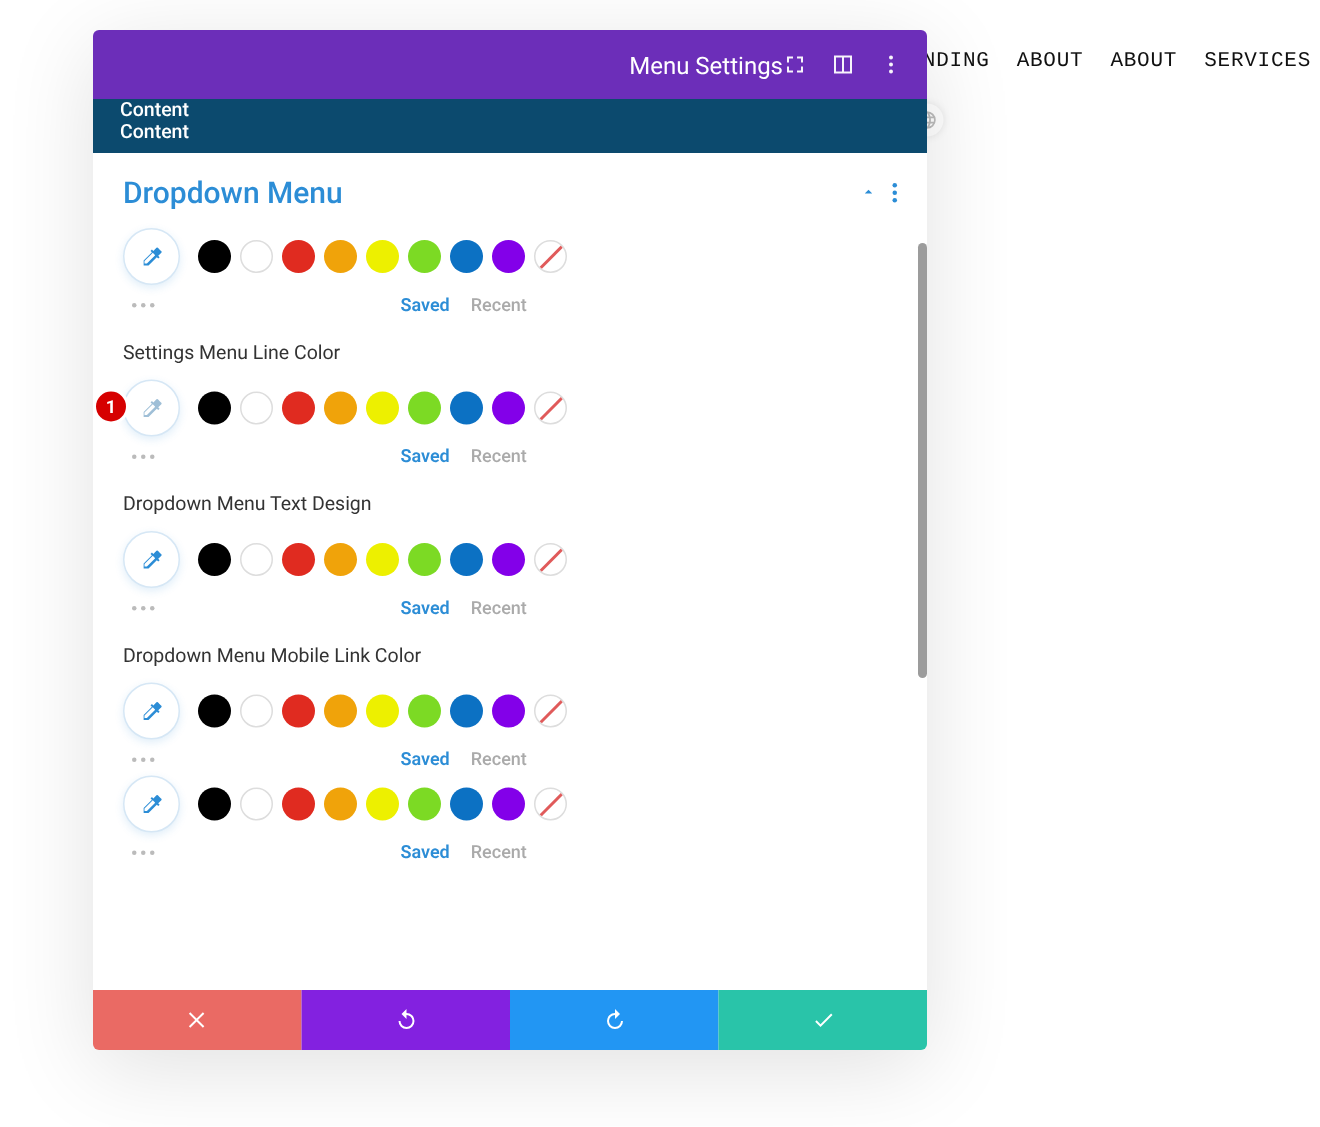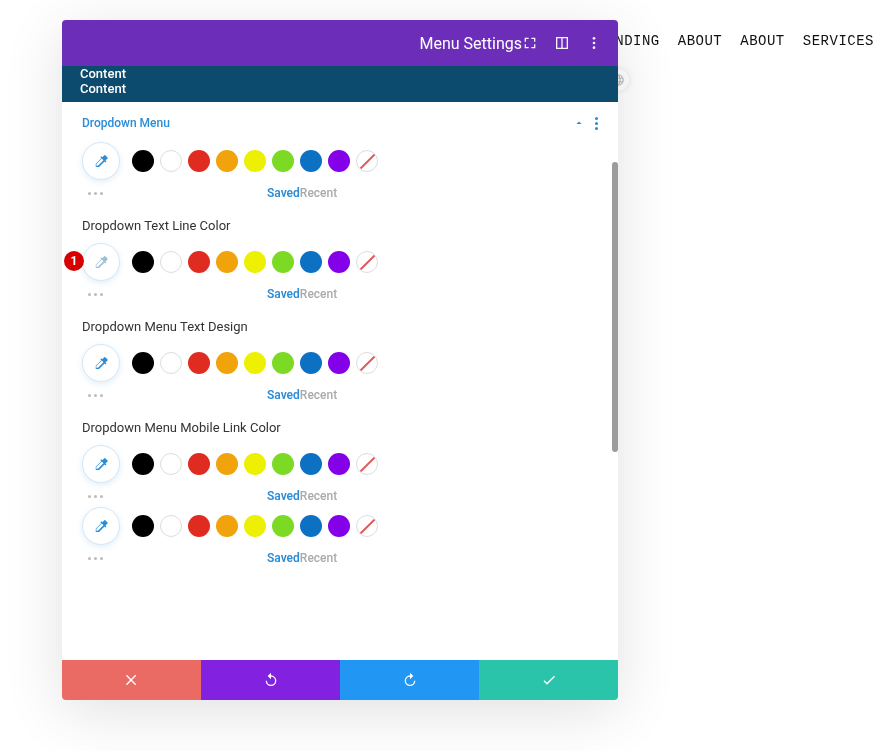"Dropdown Menu" .section-title { font-size: 12px -> 20px }
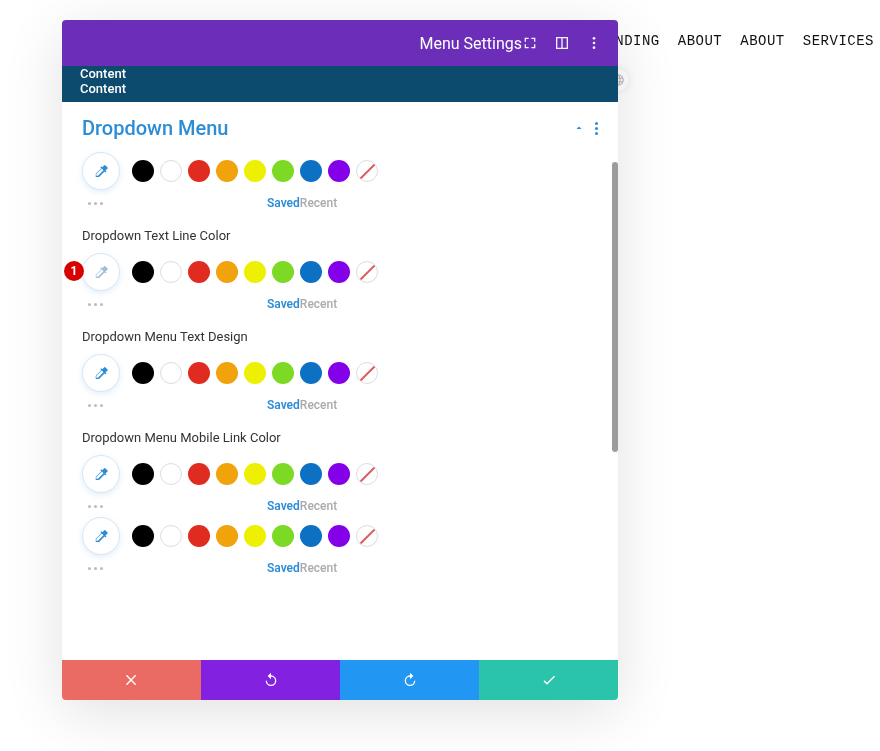"Saved" .saved-recent { gap: 0 -> 14px }
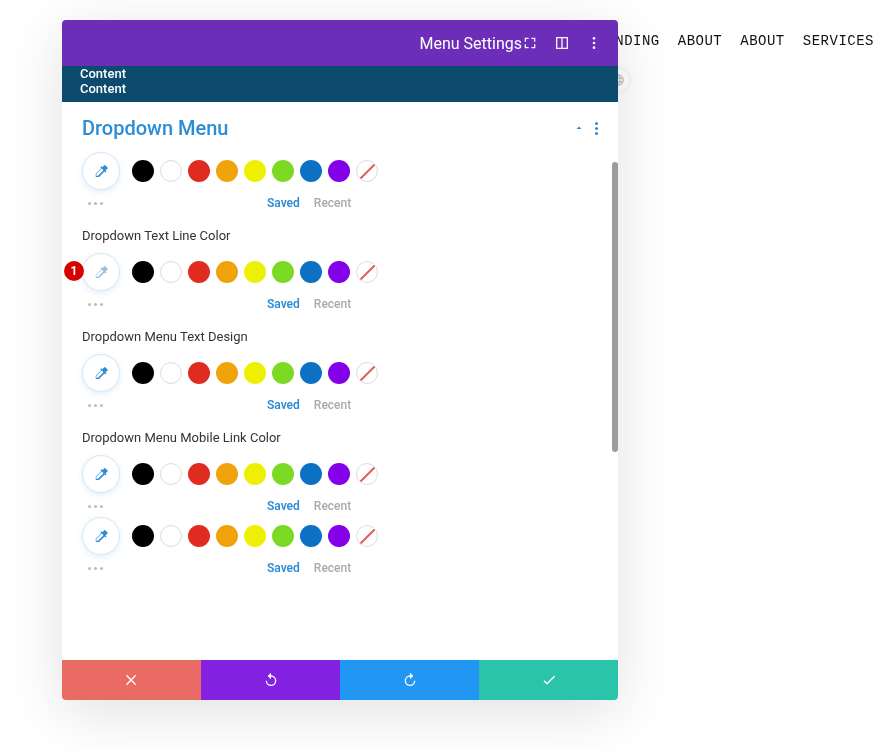"Dropdown Text Line Color" div.group-label { text: Dropdown Text -> Settings Menu }
